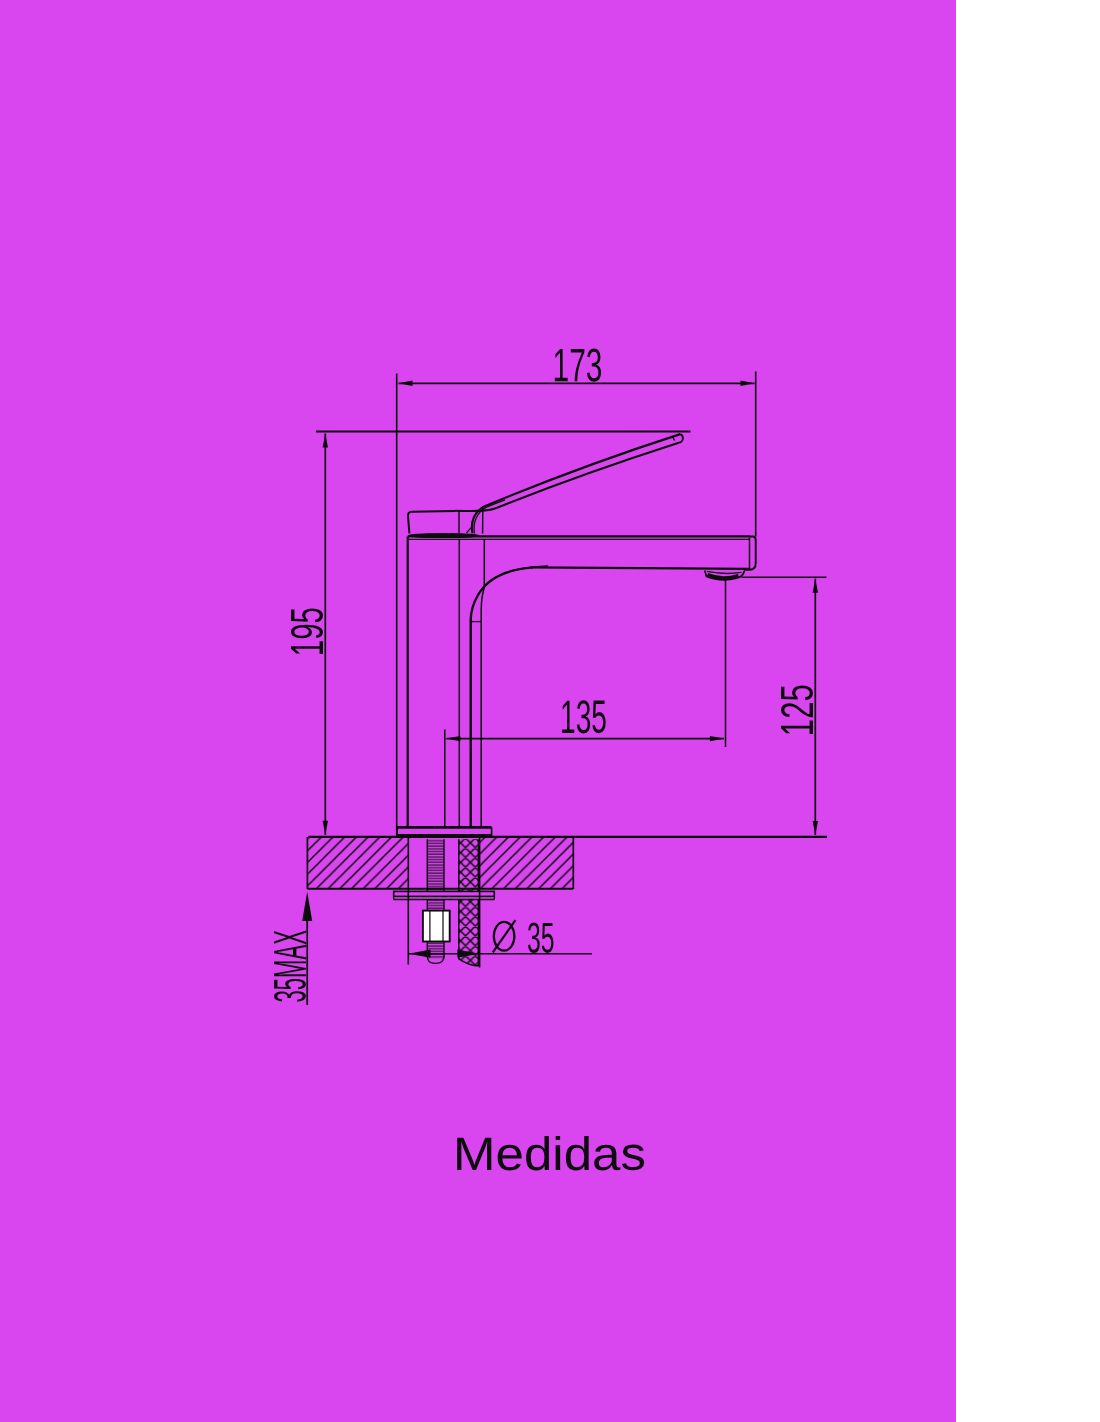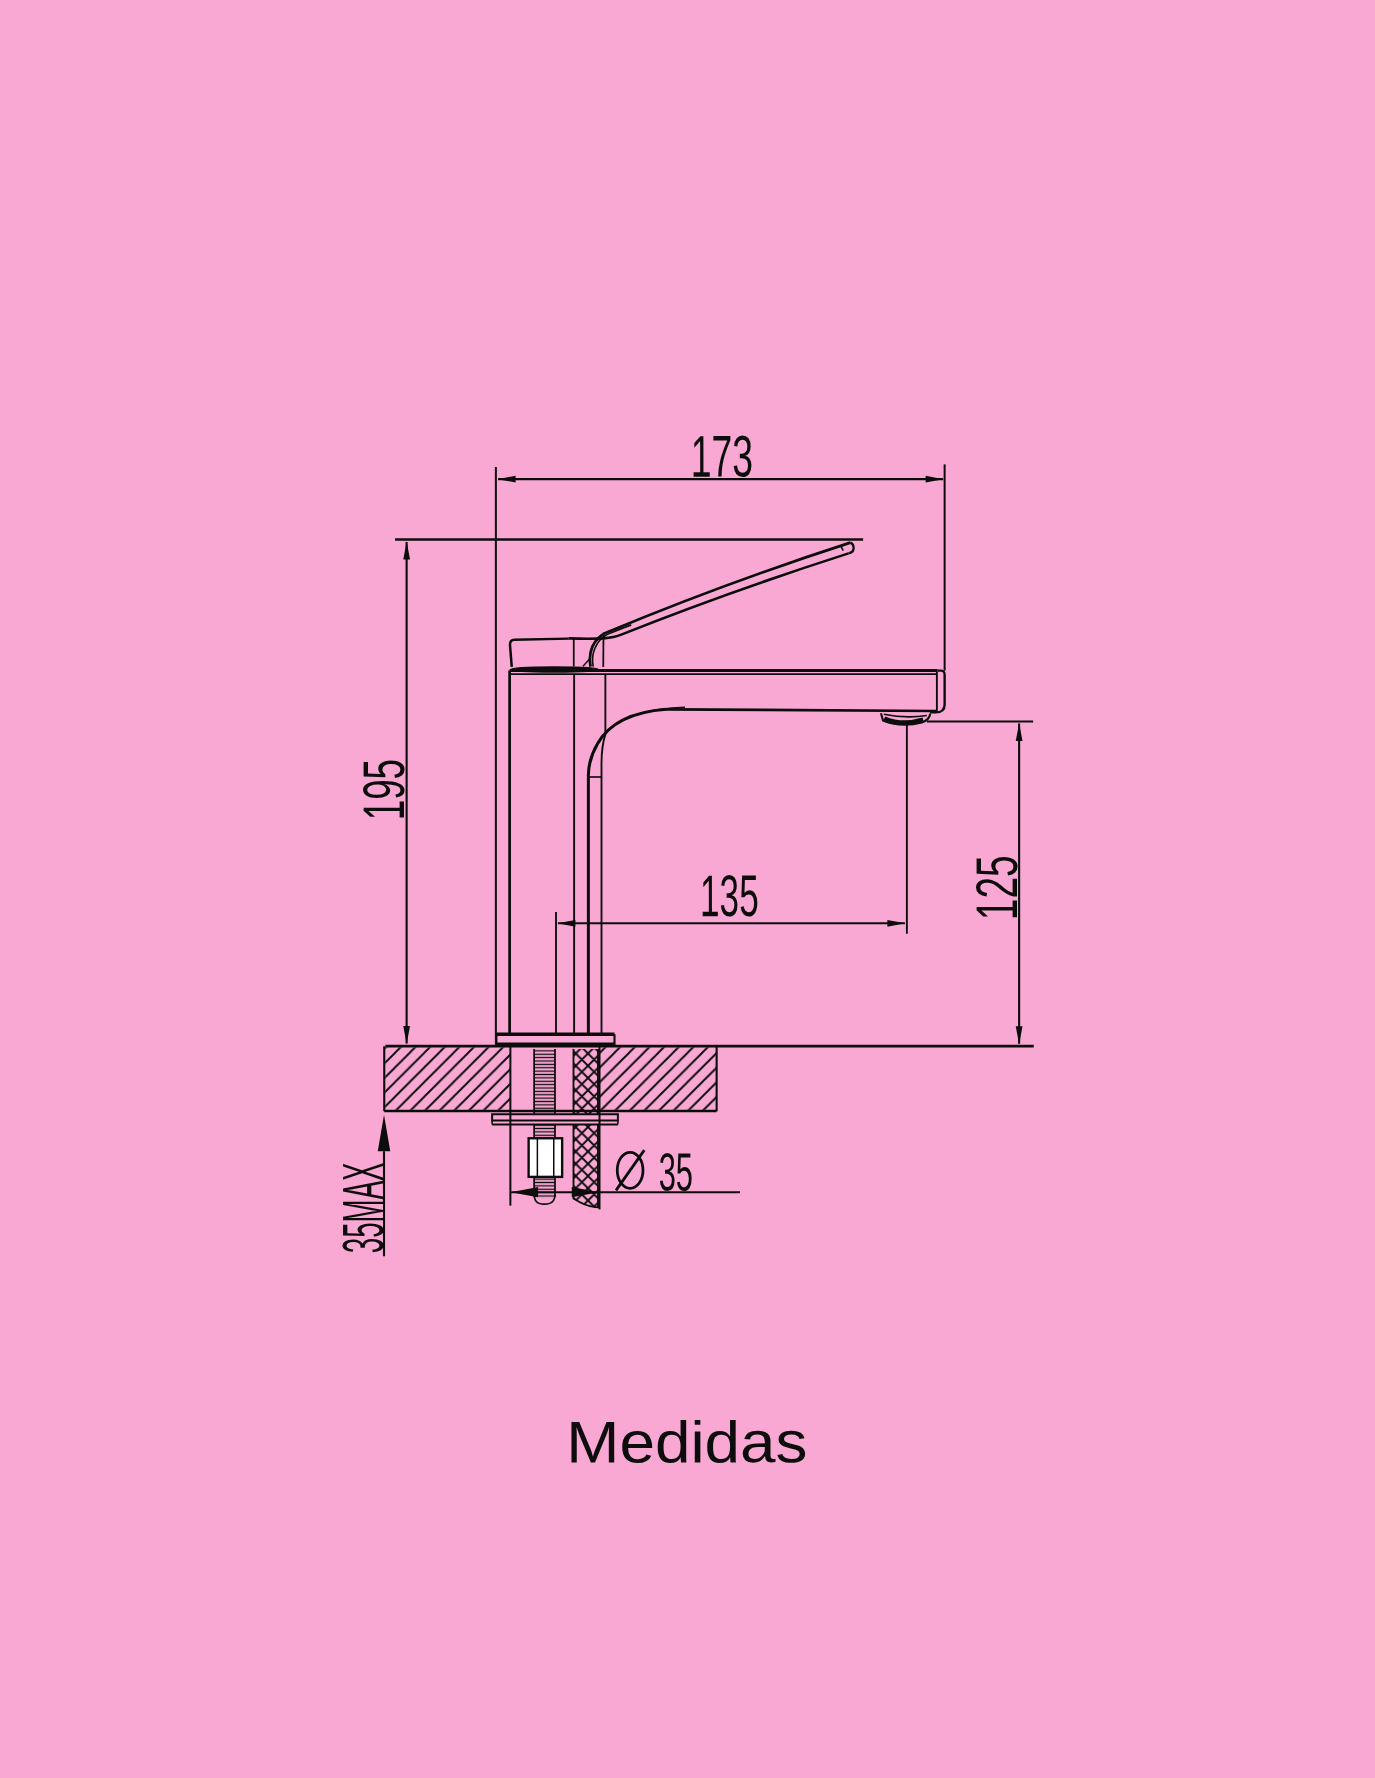"173" .page { background: #f9a8d4 -> #d946ef; width: 1100px -> 956px }
